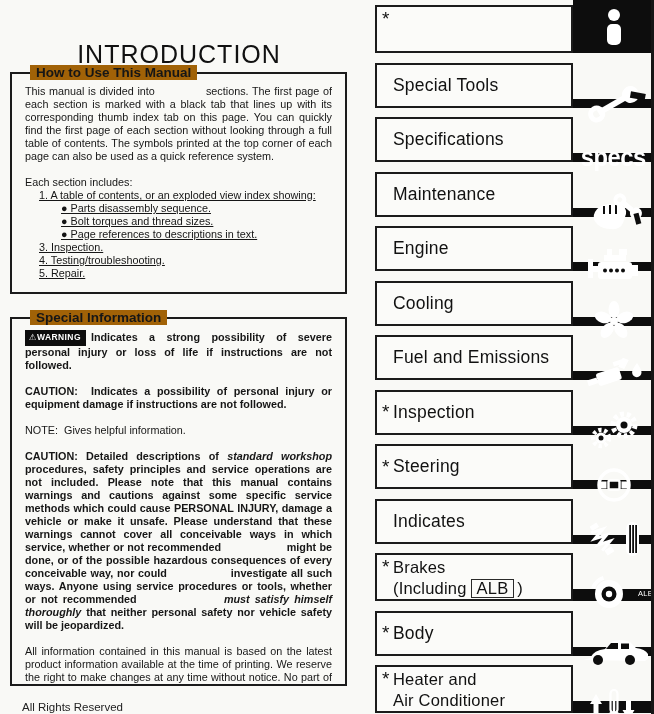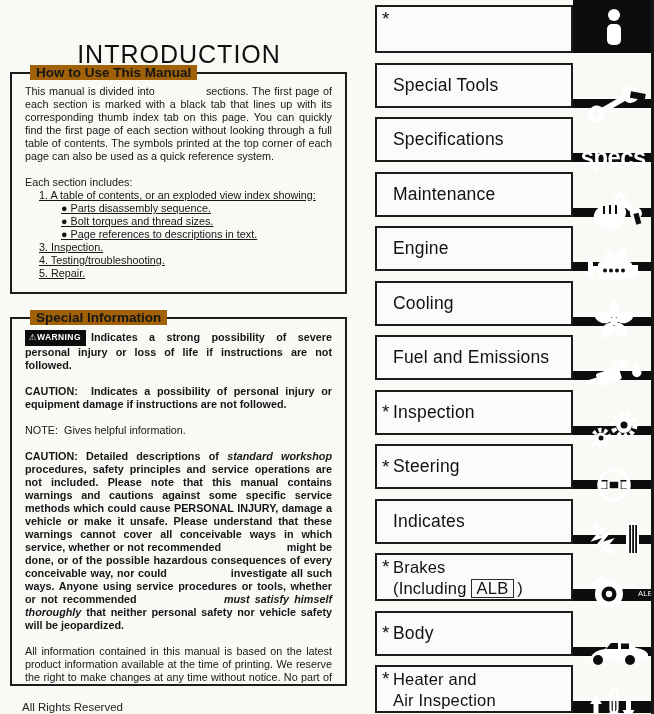"Air Inspection" div { text: Inspection -> Conditioner }
